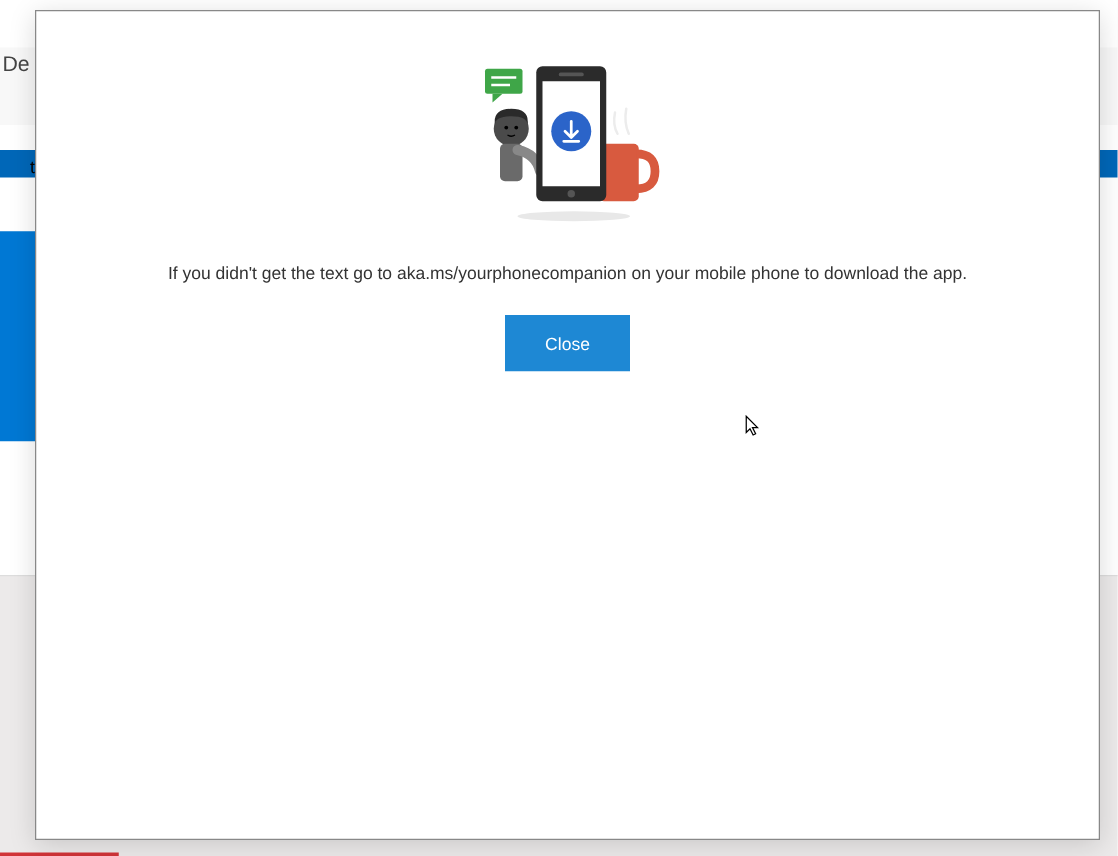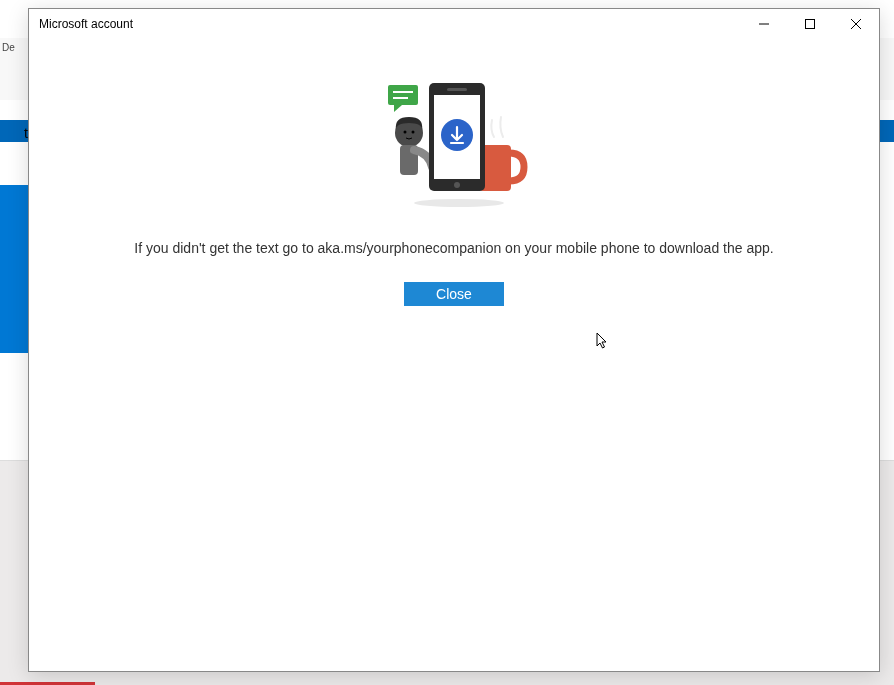"Microsoft account" div.titlebar { html: <div> <span>Microsoft account</span> <div> <div> <svg> <line></line> </svg> </div> <div> <svg> <rect></rect> </svg> </div> <div> <svg> <line></line> <line></line> </svg> </div> </div> </div> -> none }
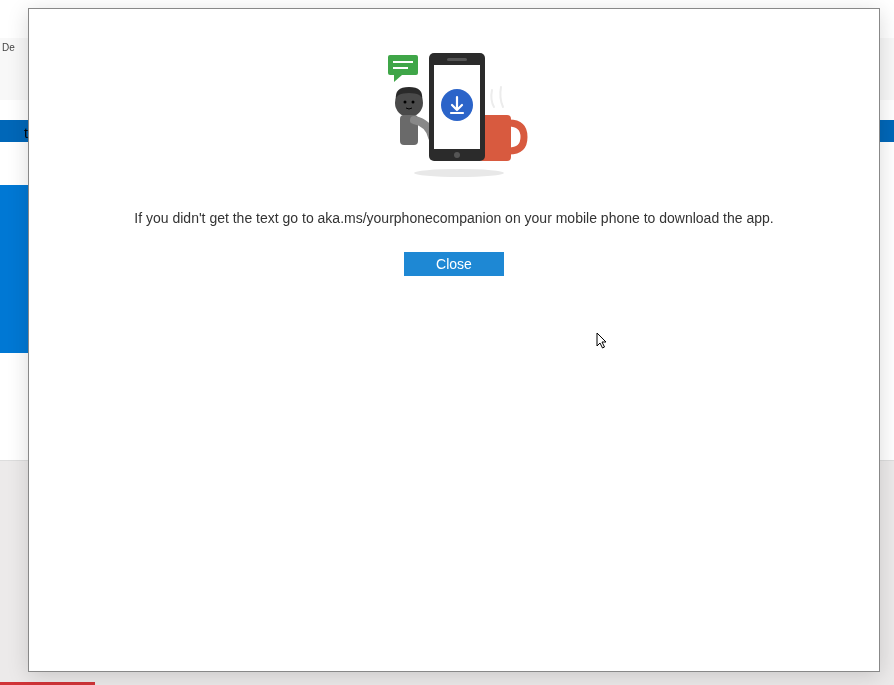"De" .bg-text-partial2 { font-size: 10px -> 17px }
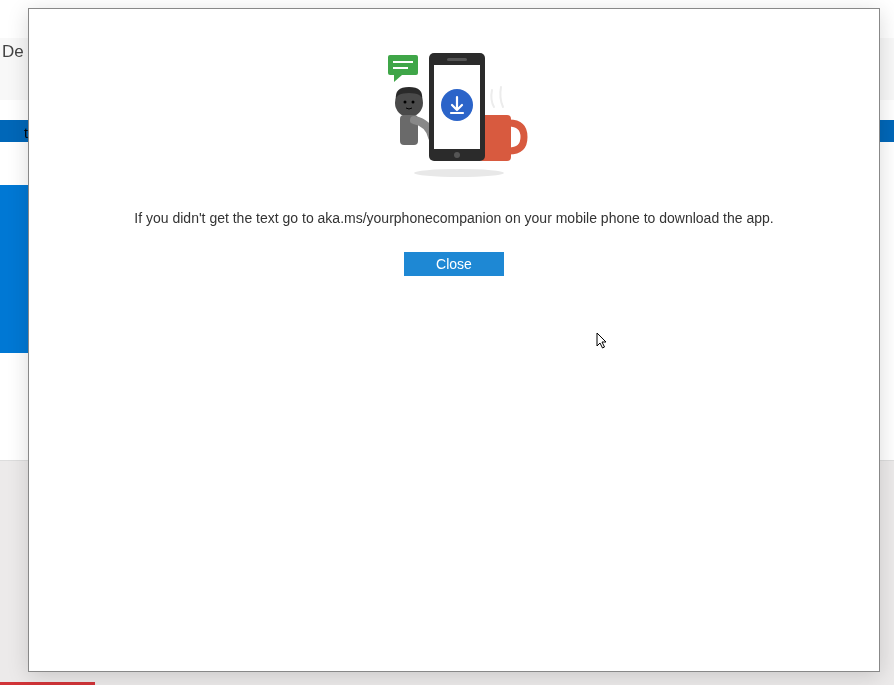"Close" .close-button { height: 24px -> 45px }
